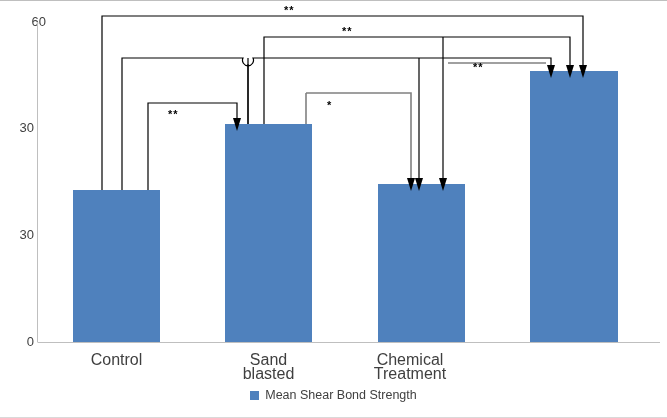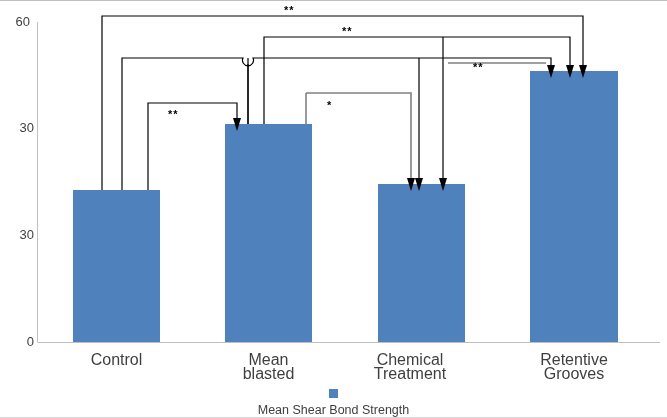"60" div.ytick-label { left: 0 -> 16px }
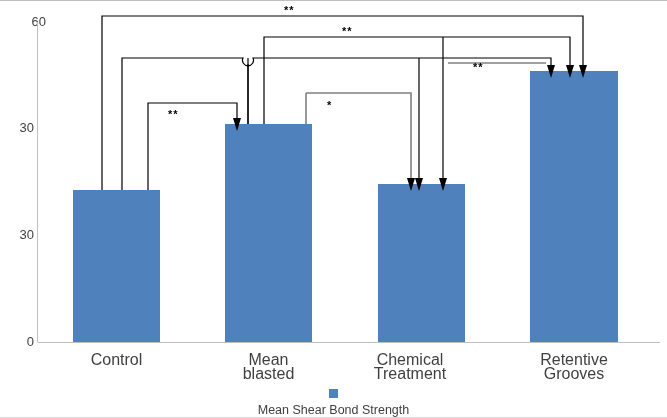"Mean blasted" div.xtick-label { text: Mean -> Sand }
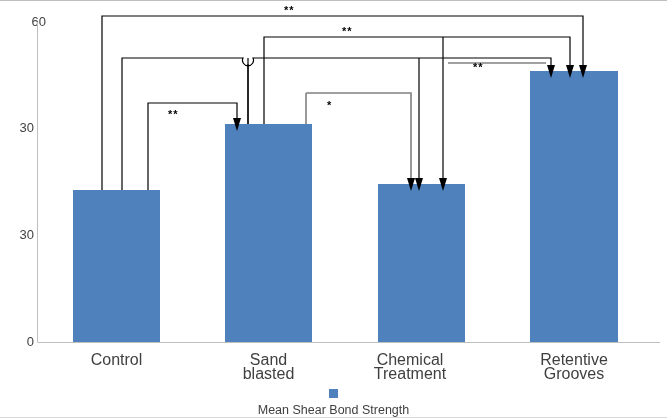"Retentive Grooves" div.xtick-label { html: <div>Retentive Grooves</div> -> none }
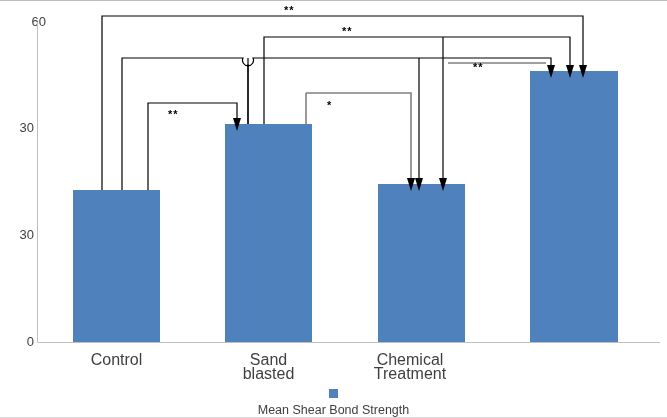"Mean Shear Bond Strength" .legend { flex-direction: column -> none }
